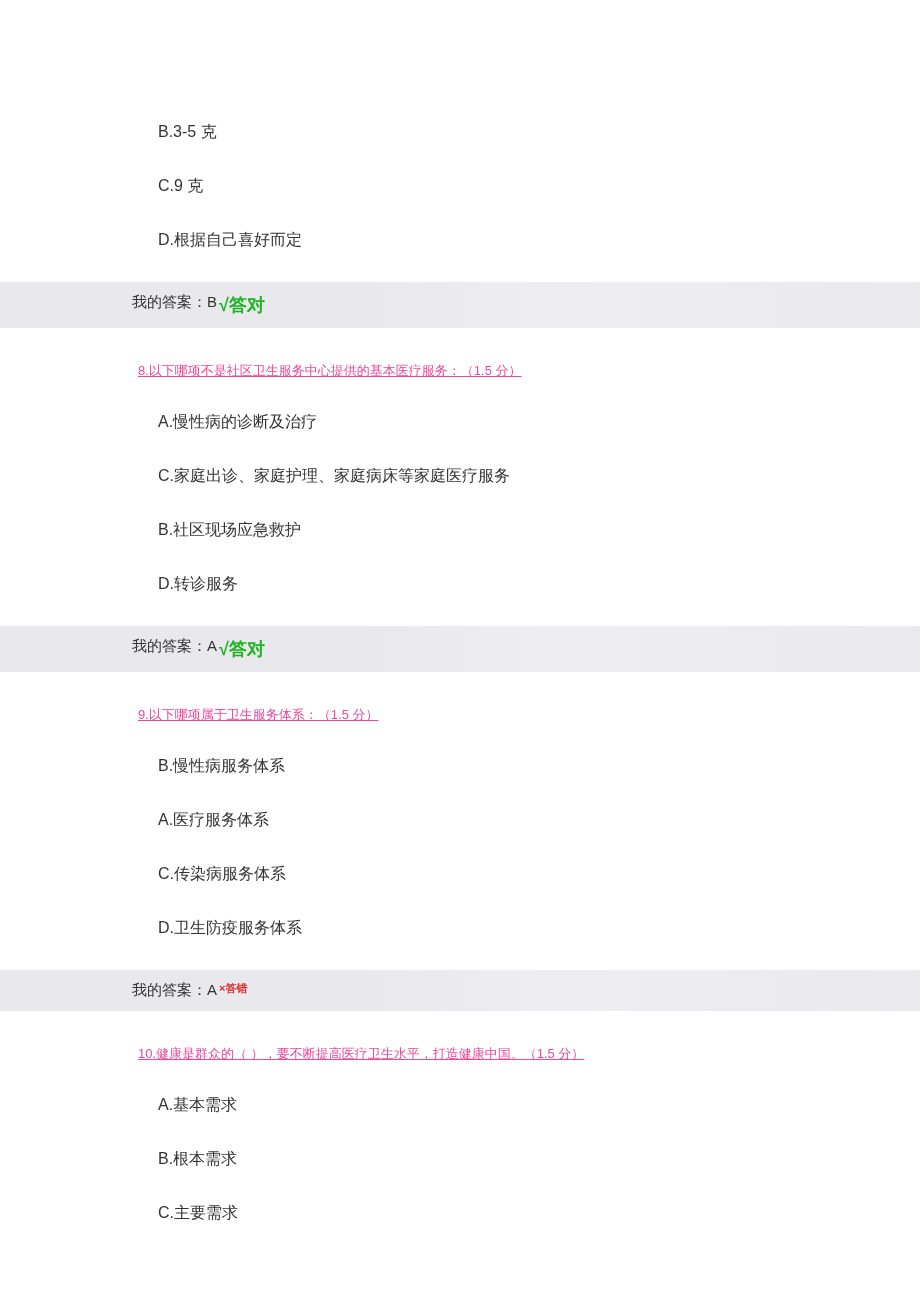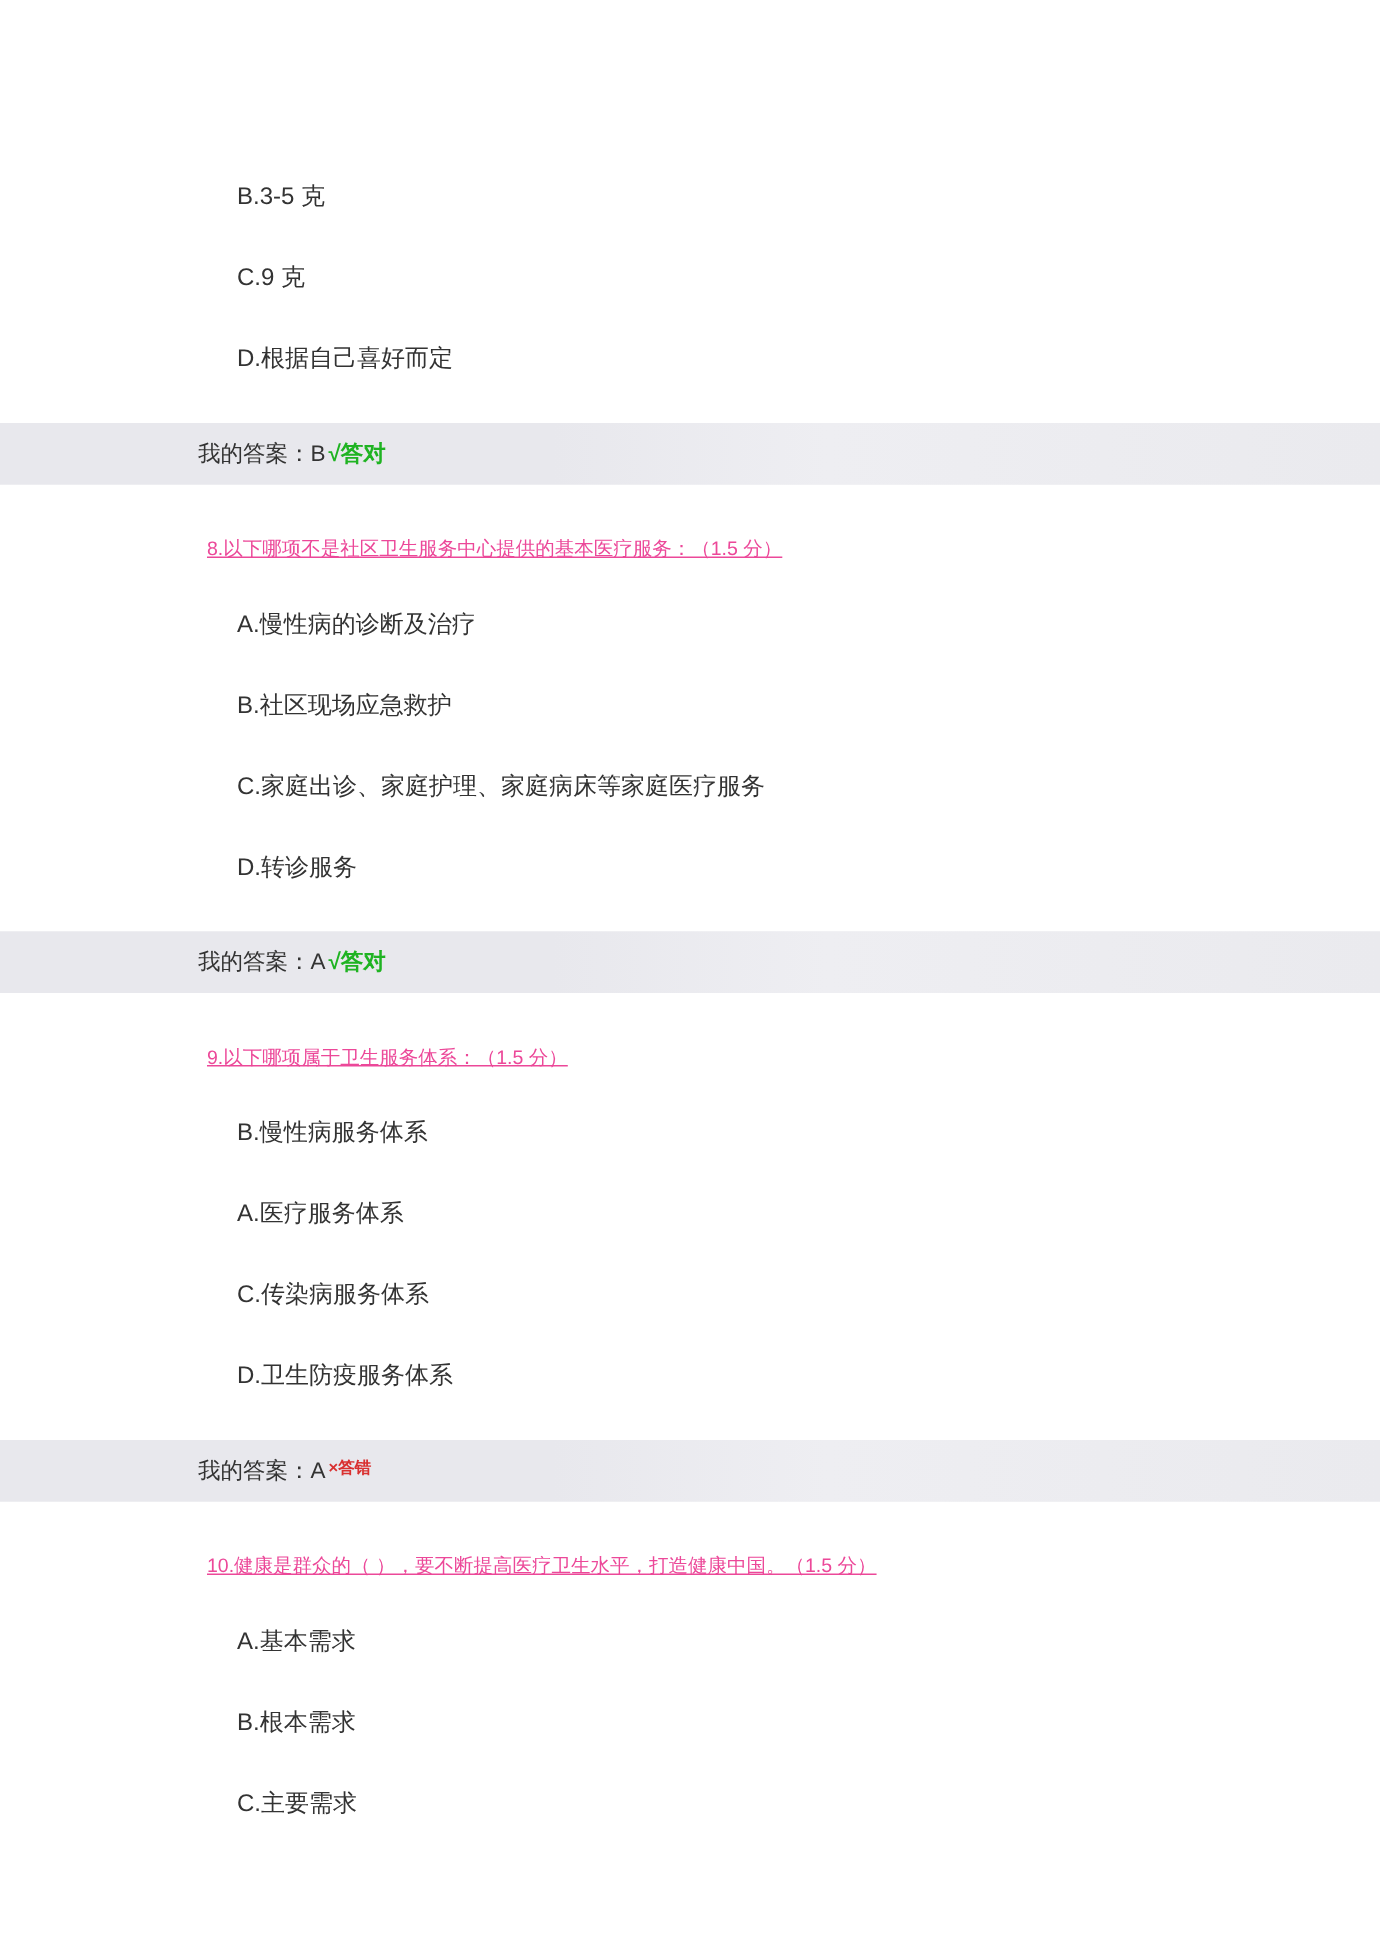"√答对" .answer-row .mark-correct { font-size: 15px -> 18px }
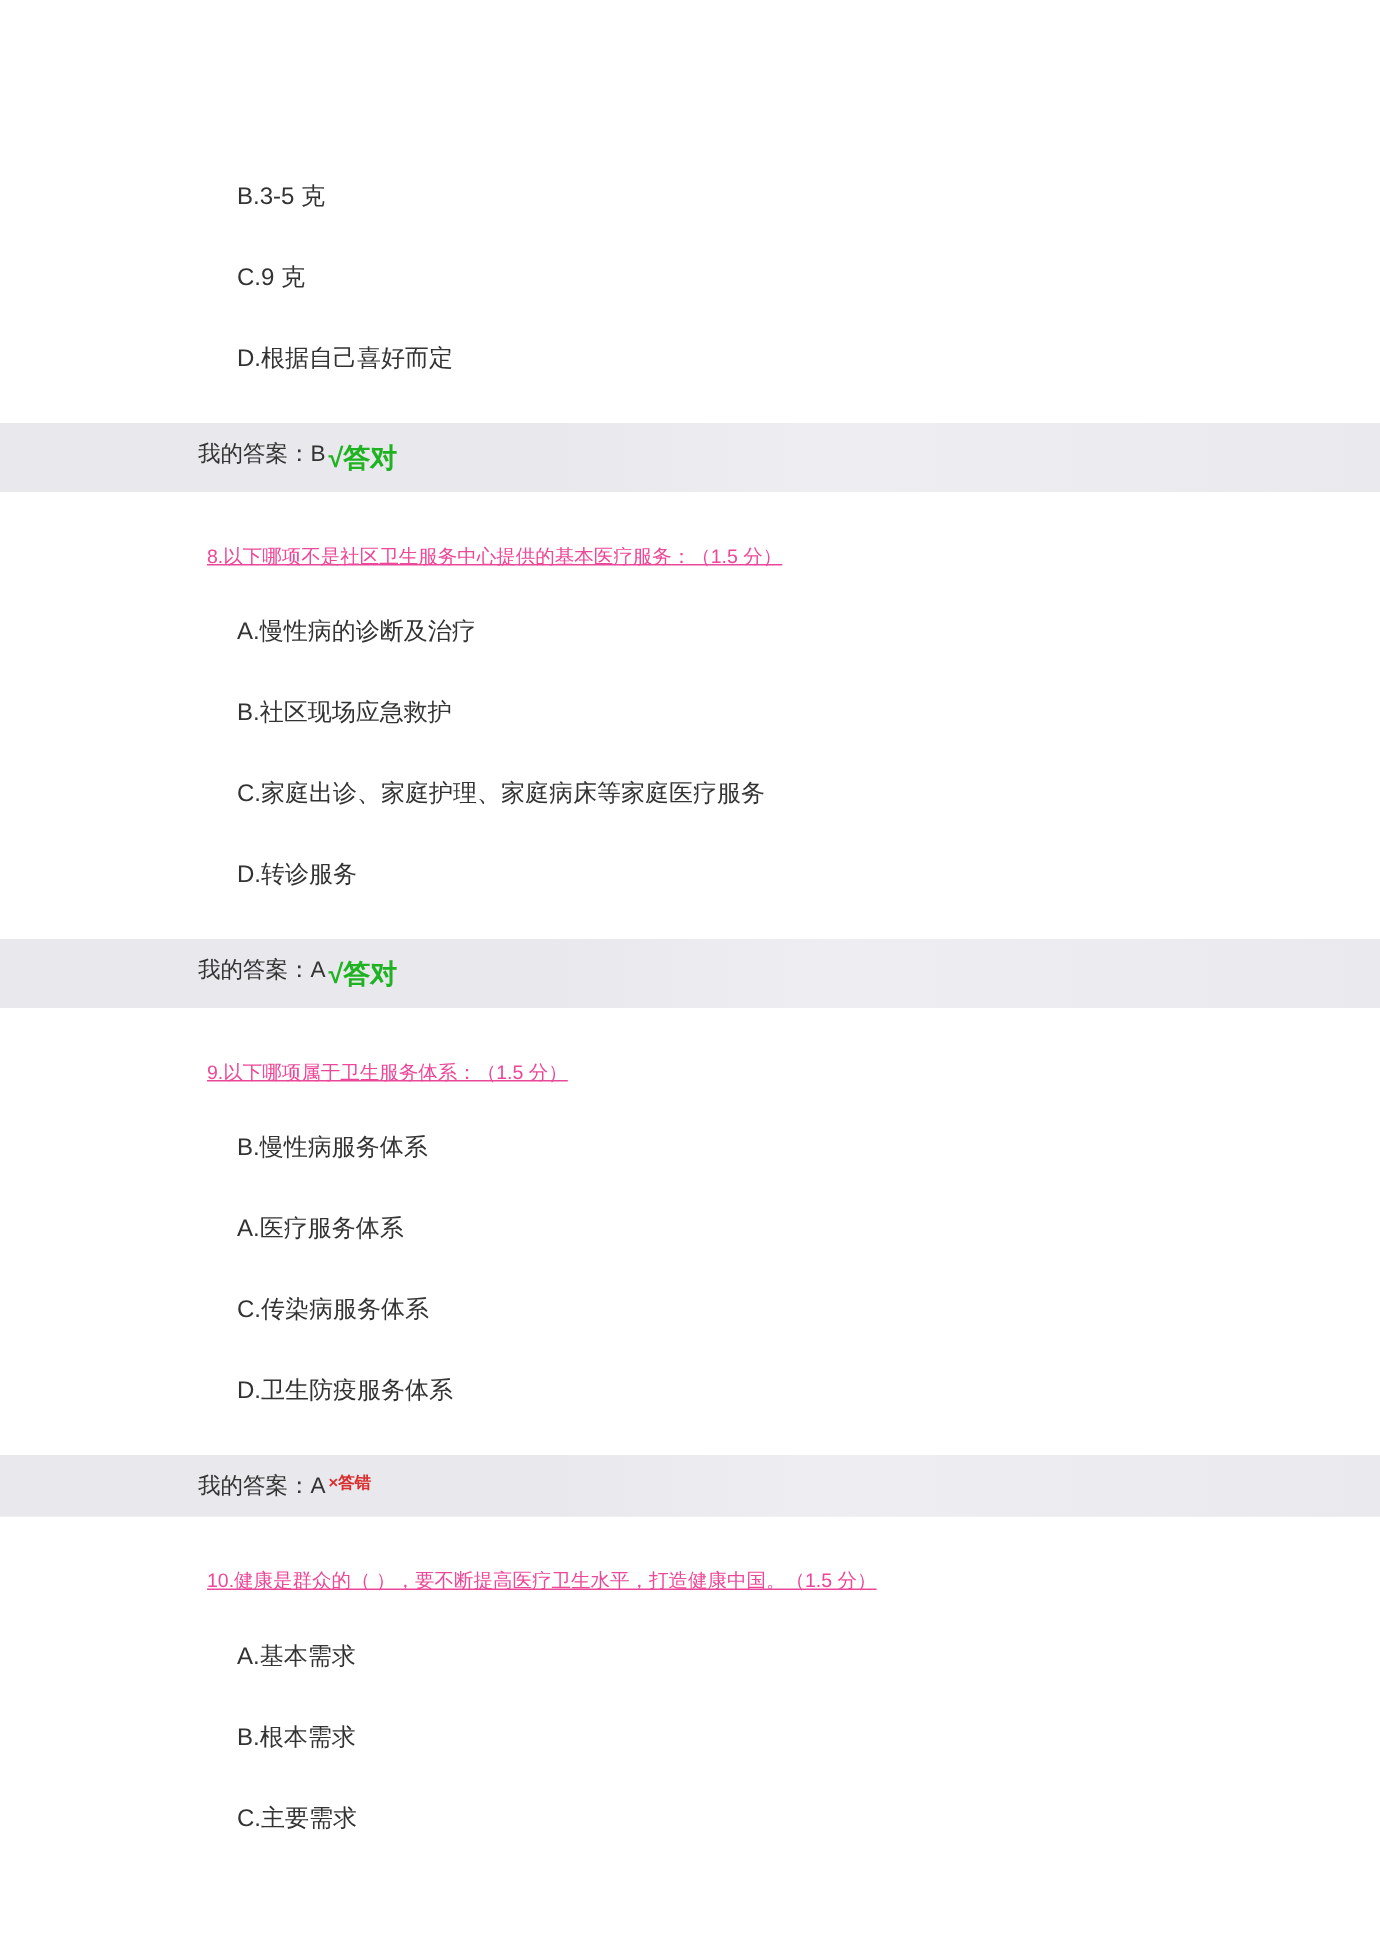"B.社区现场应急救护" div.option { order: before "C.家庭出诊、家庭护理、家庭病床等家庭医疗服务" -> after "C.家庭出诊、家庭护理、家庭病床等家庭医疗服务" }
